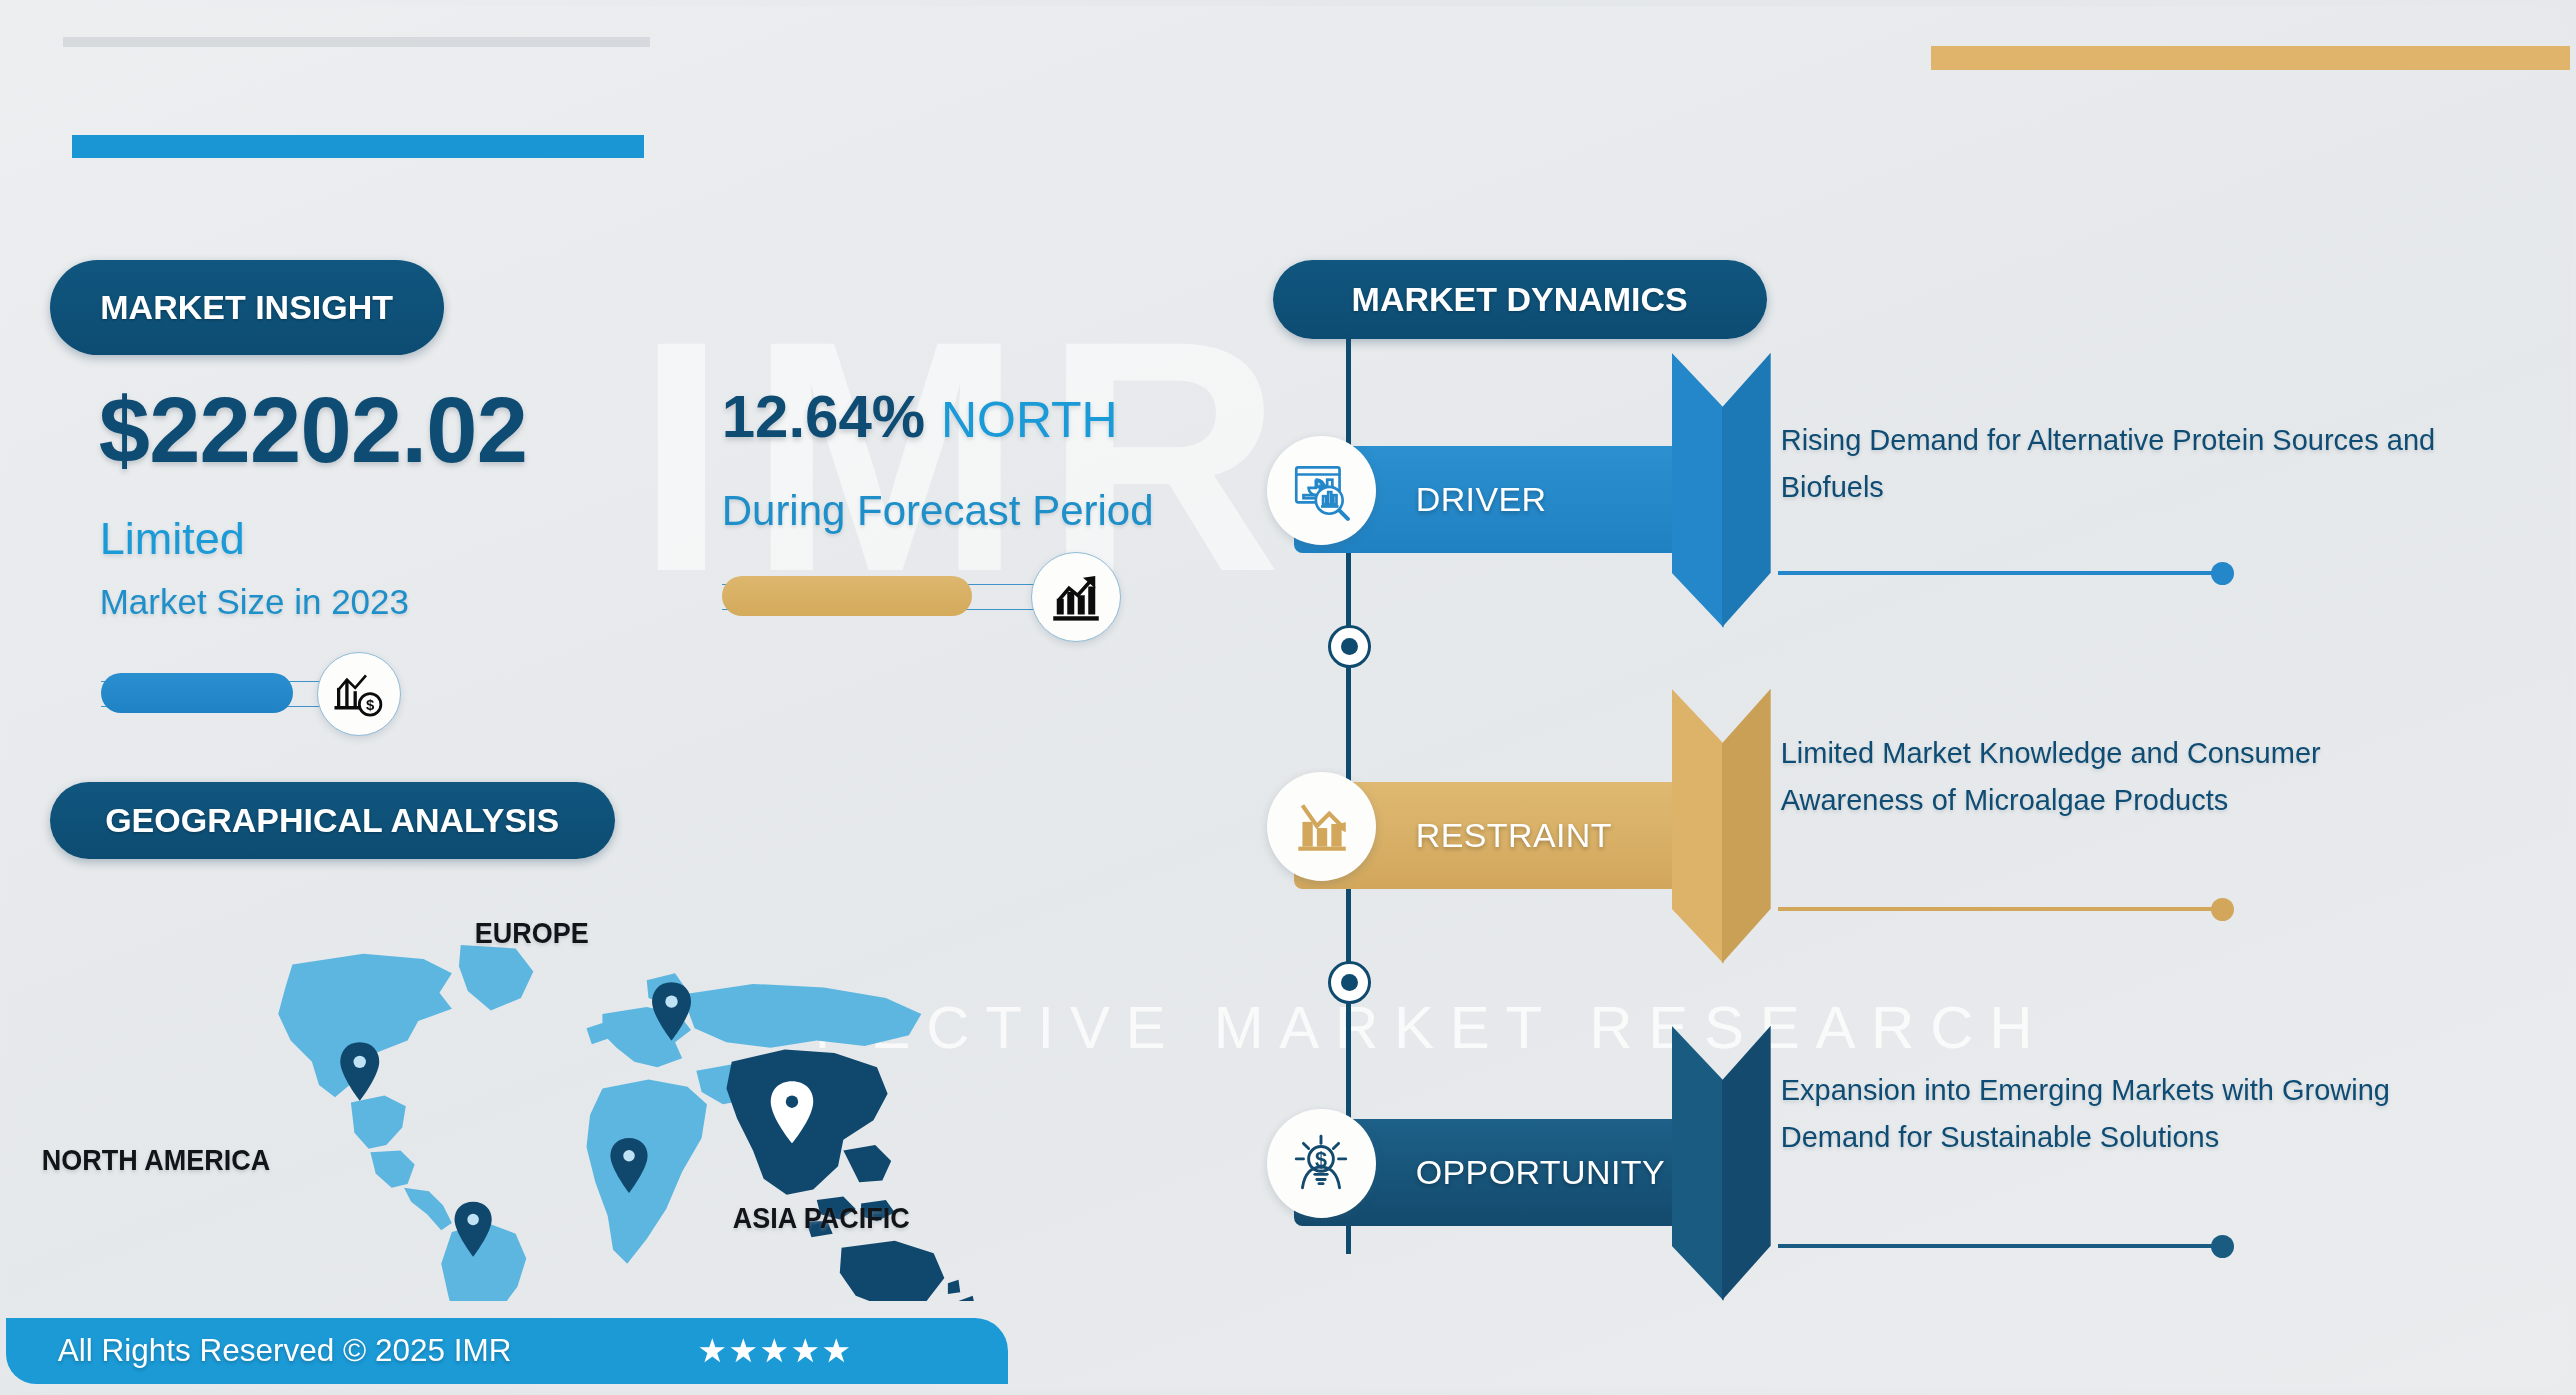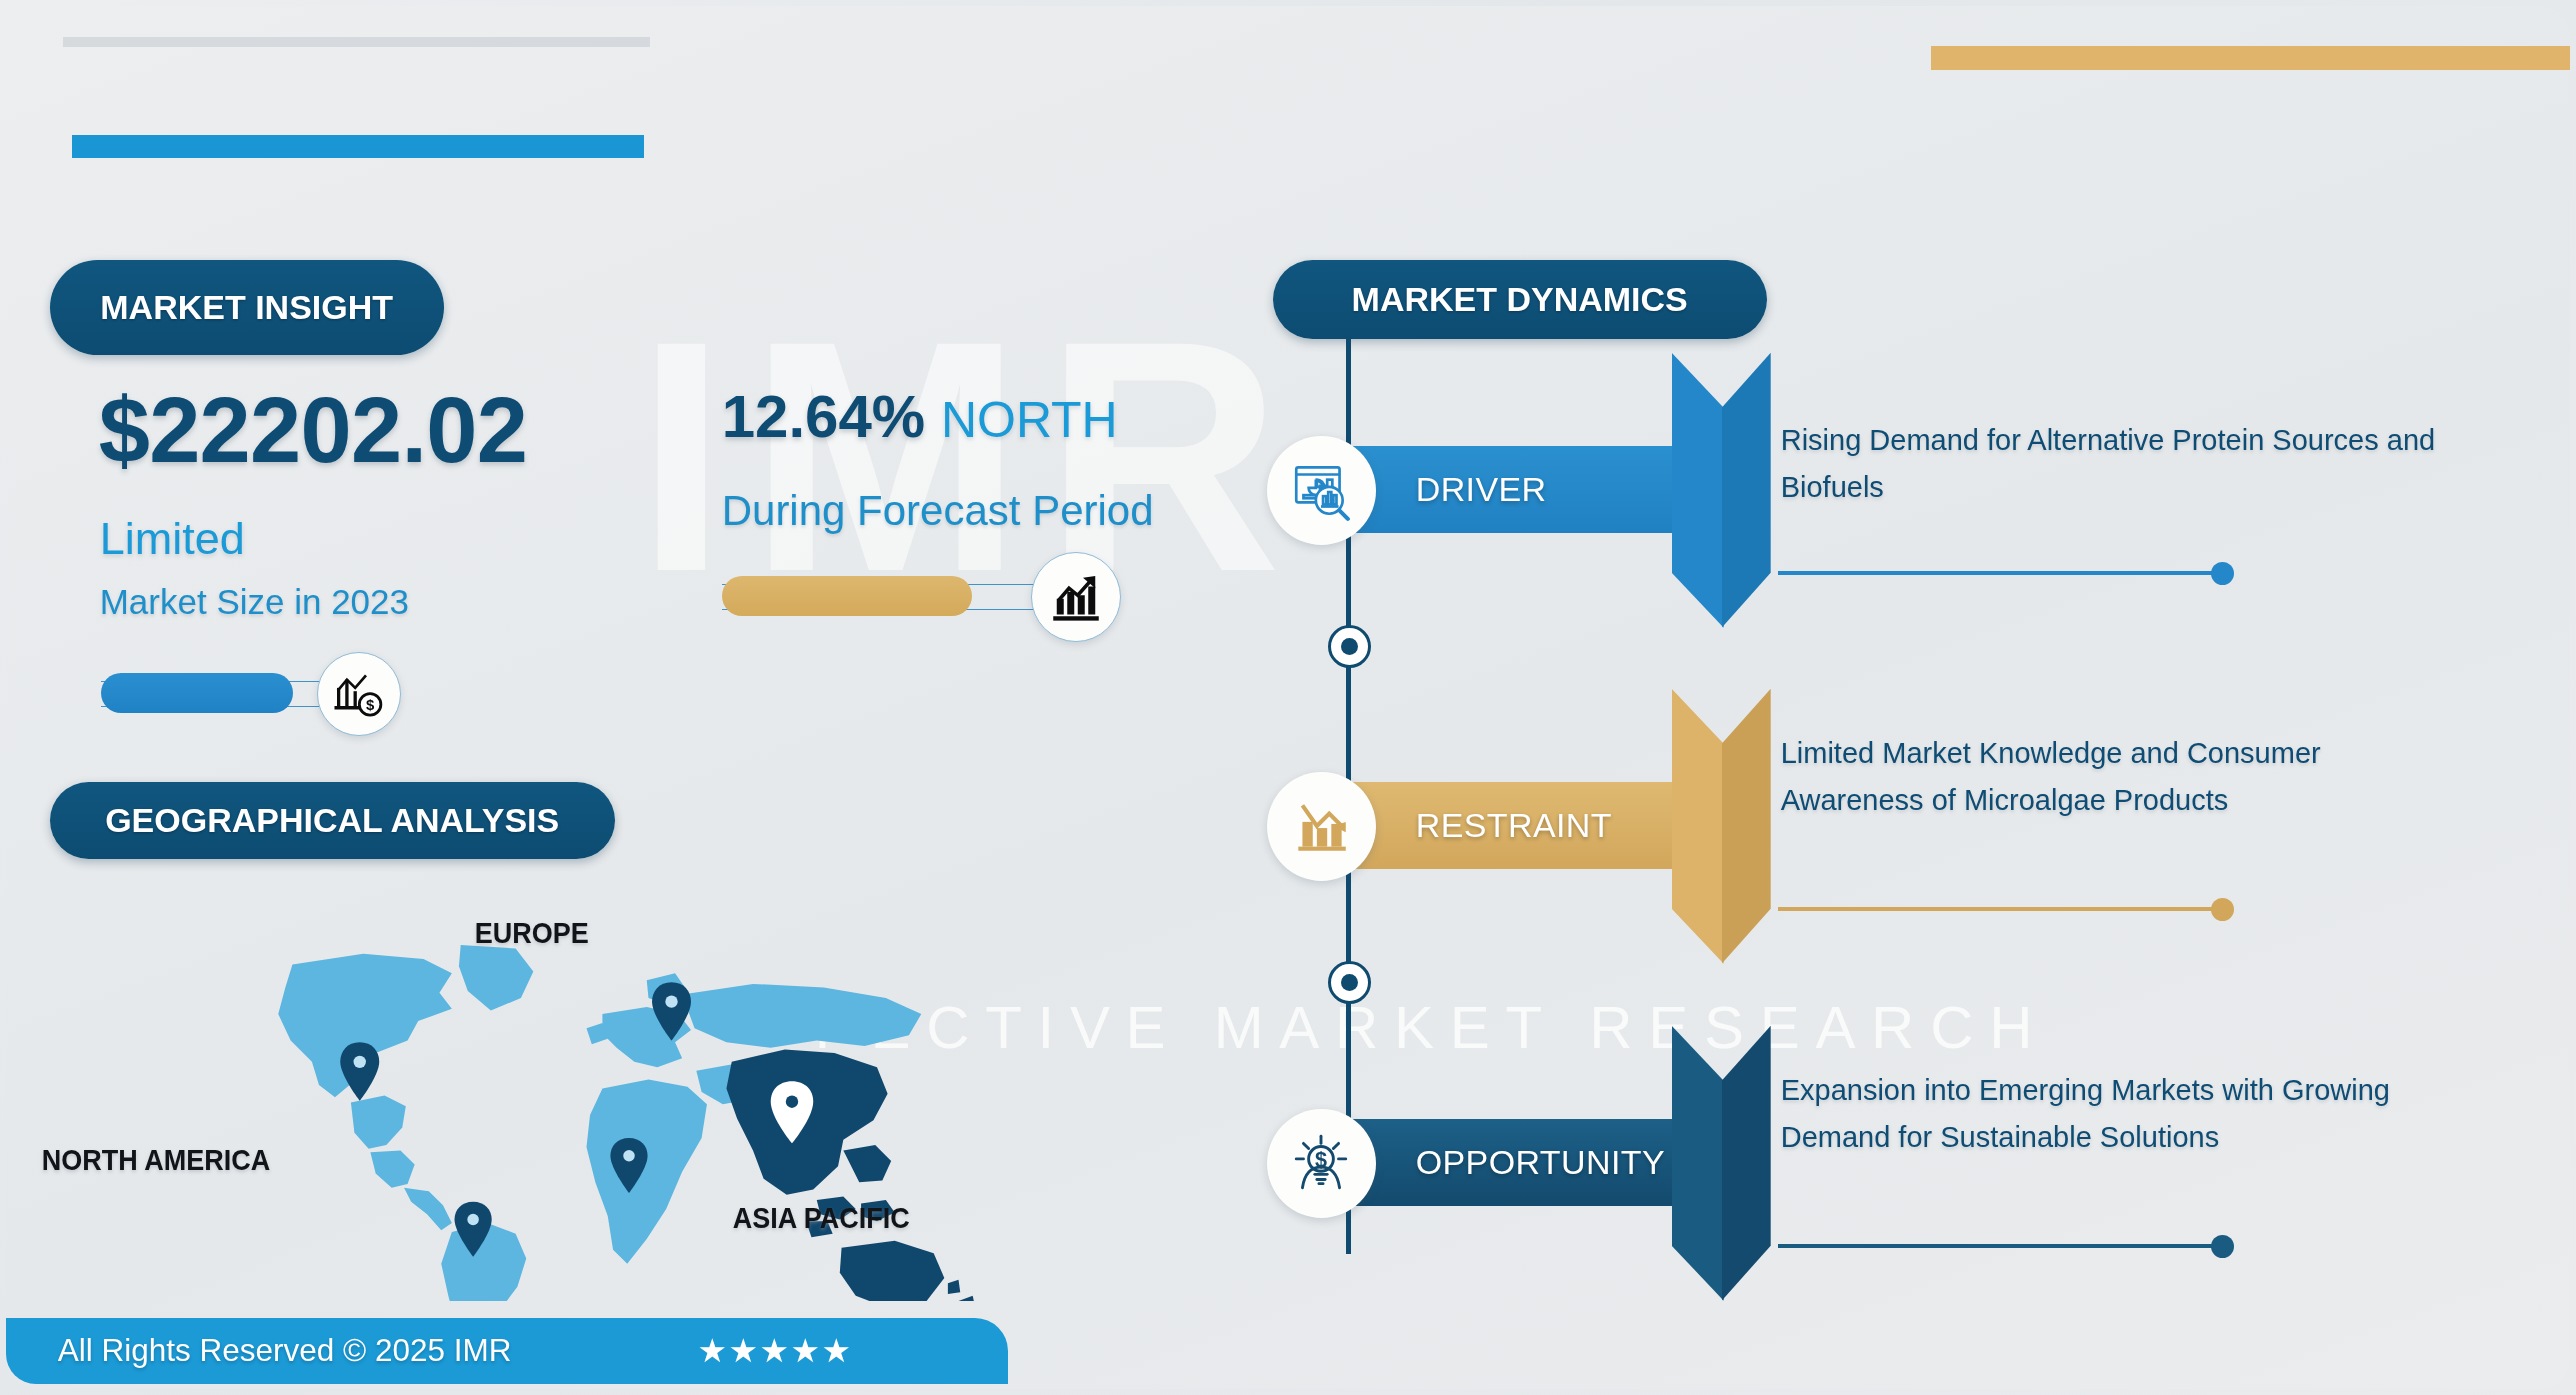"DRIVER" .dyn-chip { height: 87px -> 107px }
